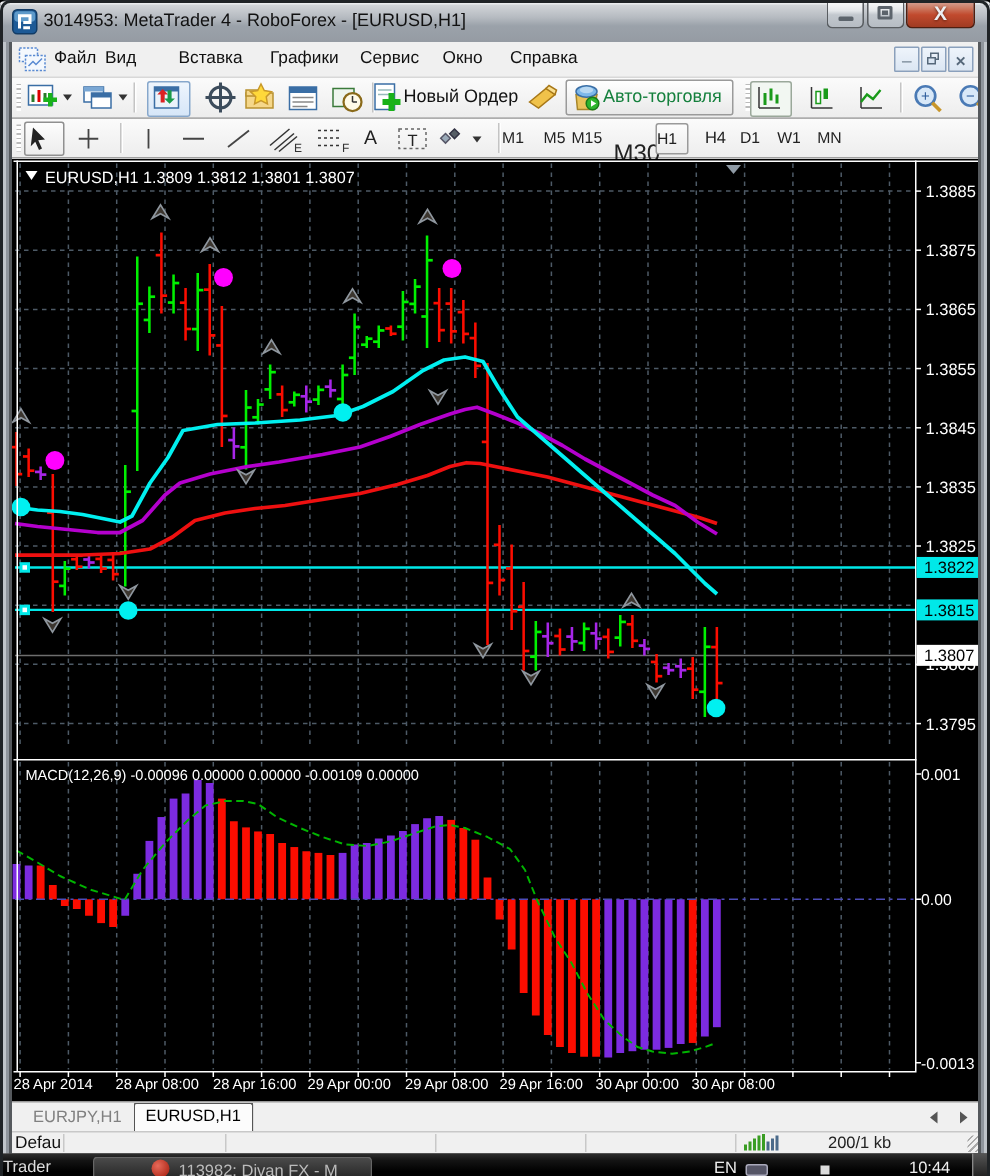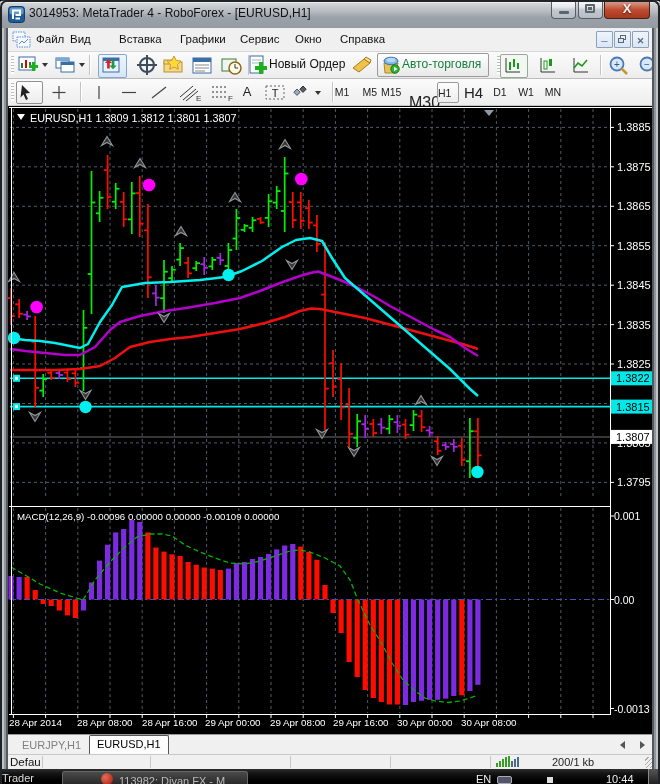"H4" div.abs { font-size: 15px -> 11px; text-align: left -> right }
